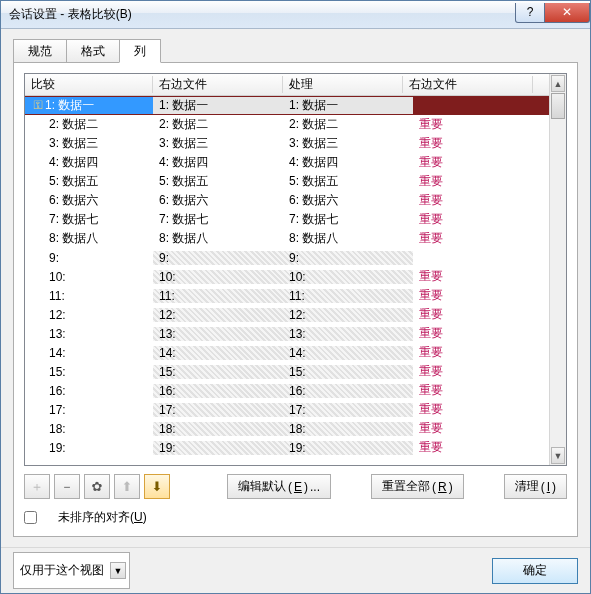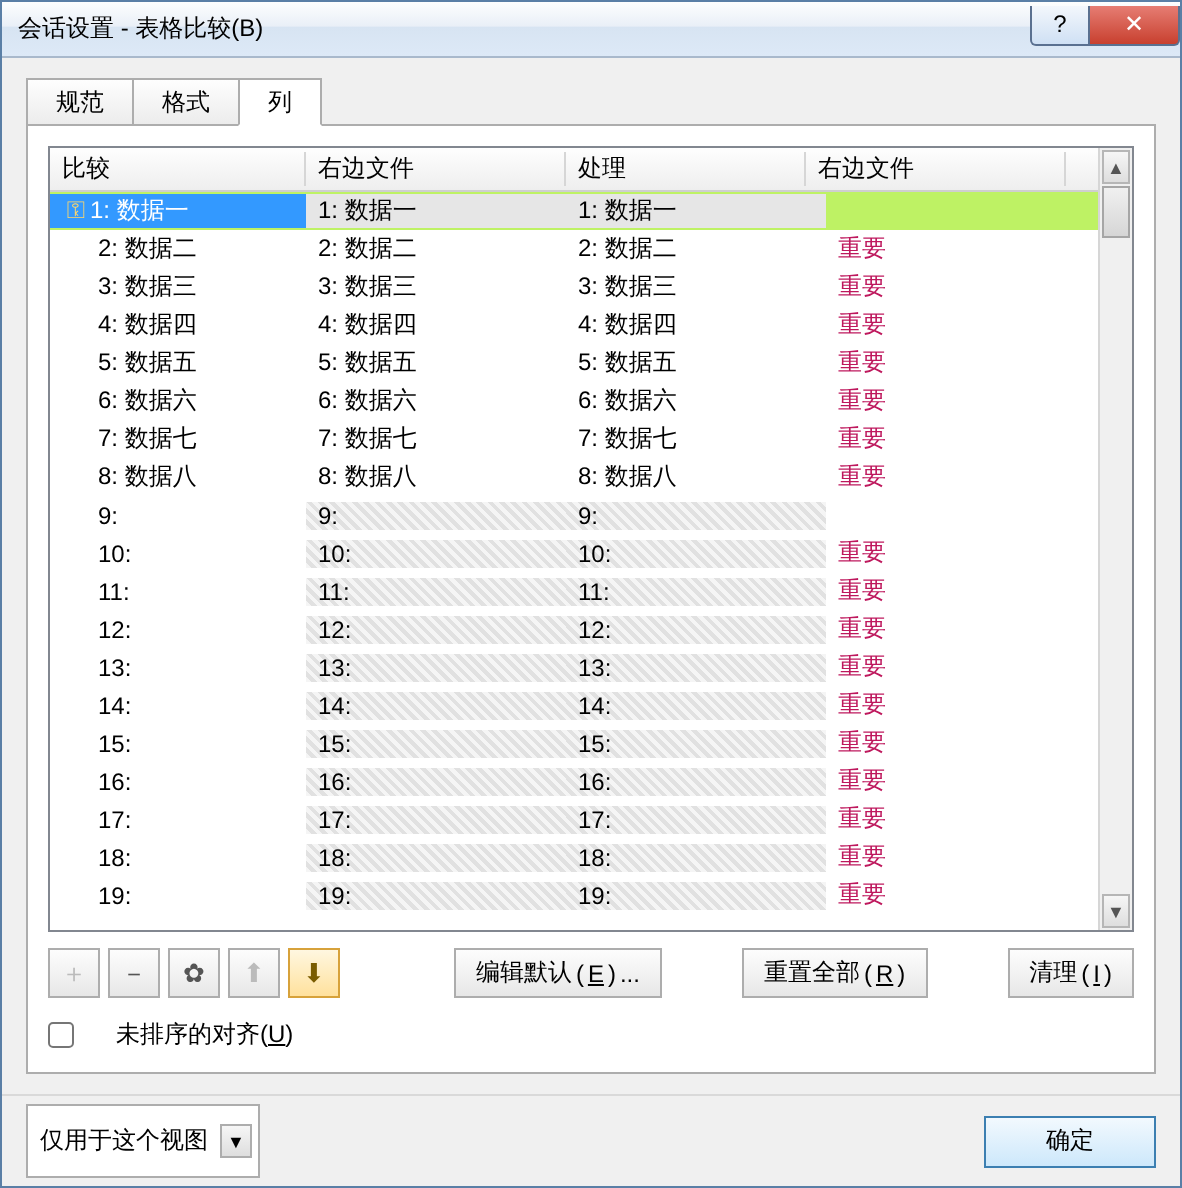"⚿ 1: 数据一" .row.sel { background: #bef264 -> #7f1d1d }
